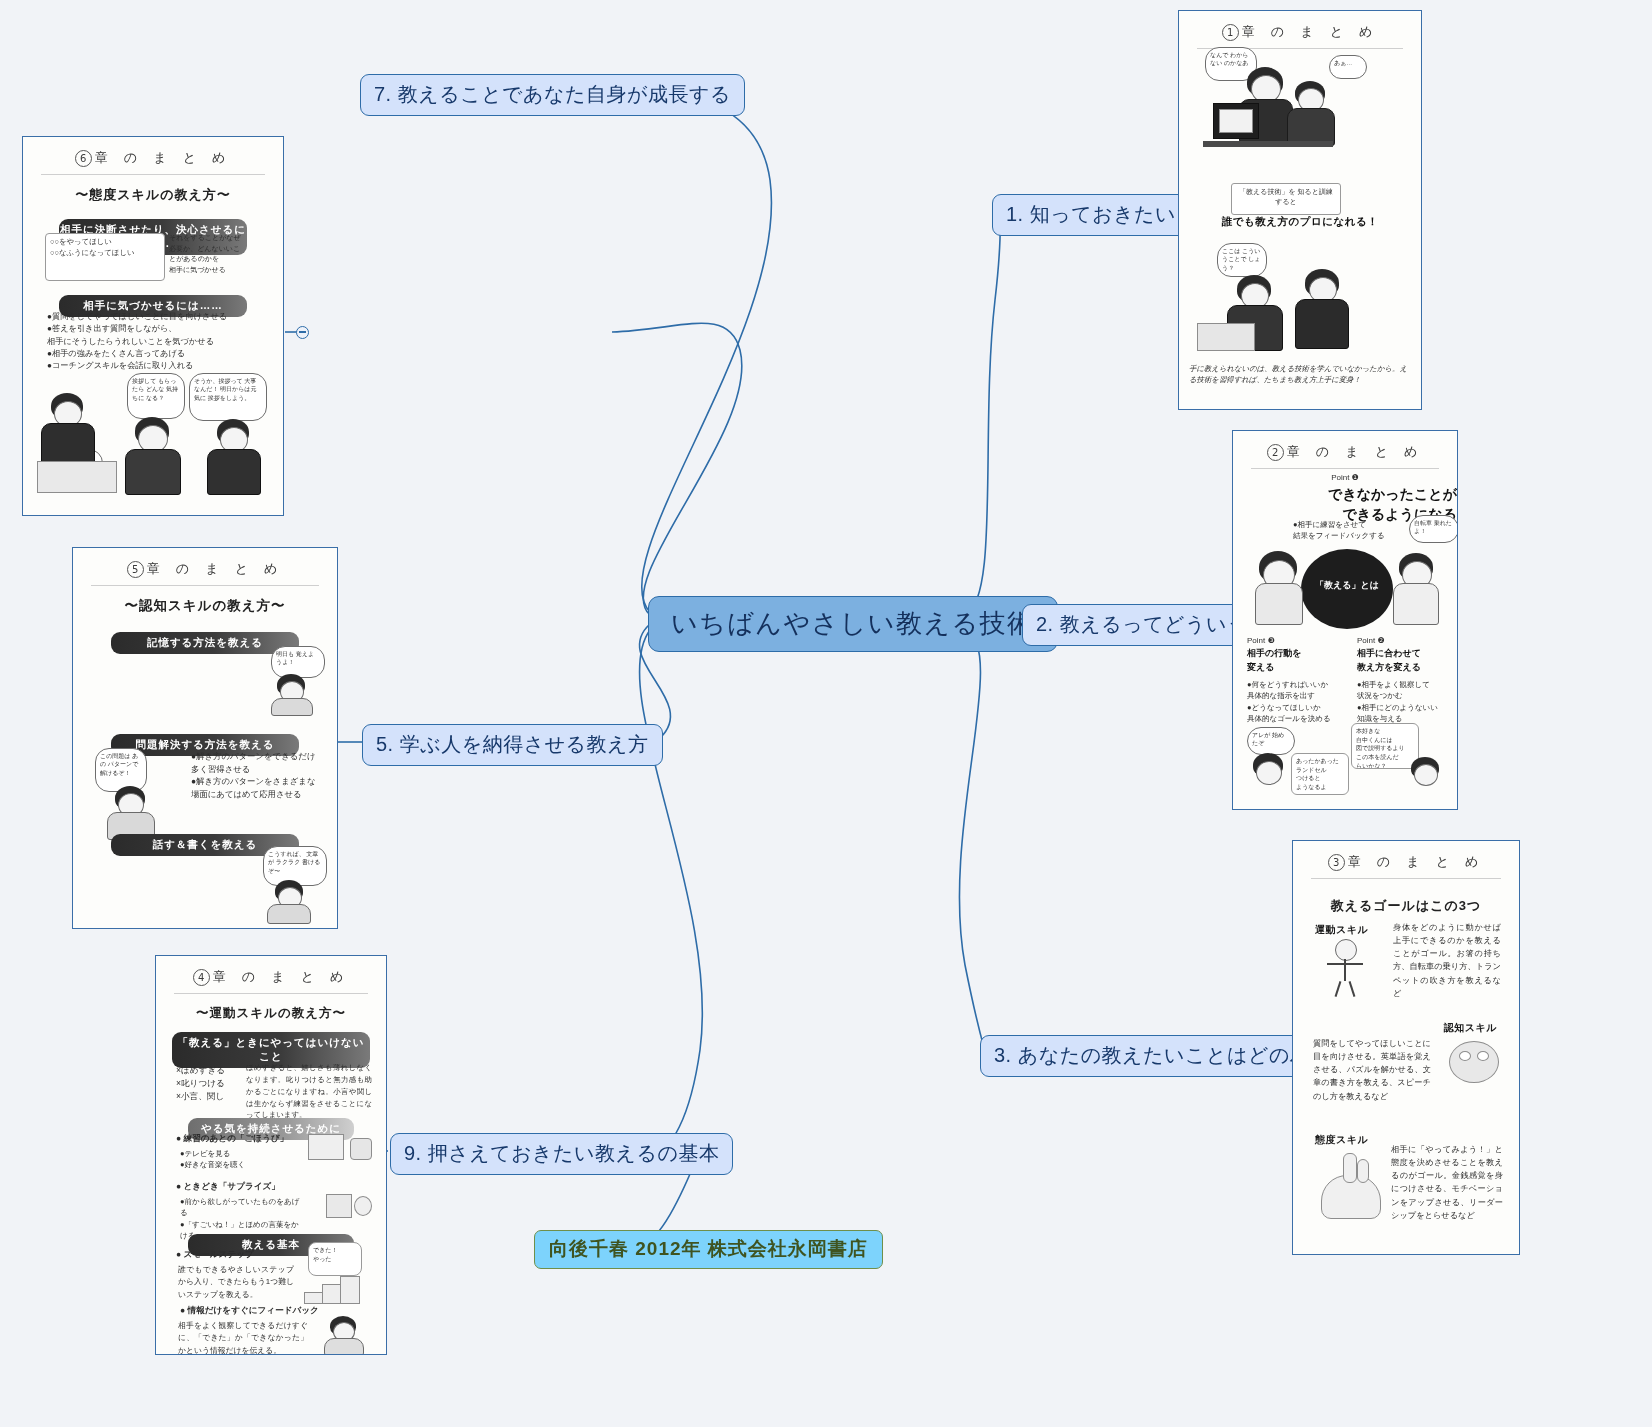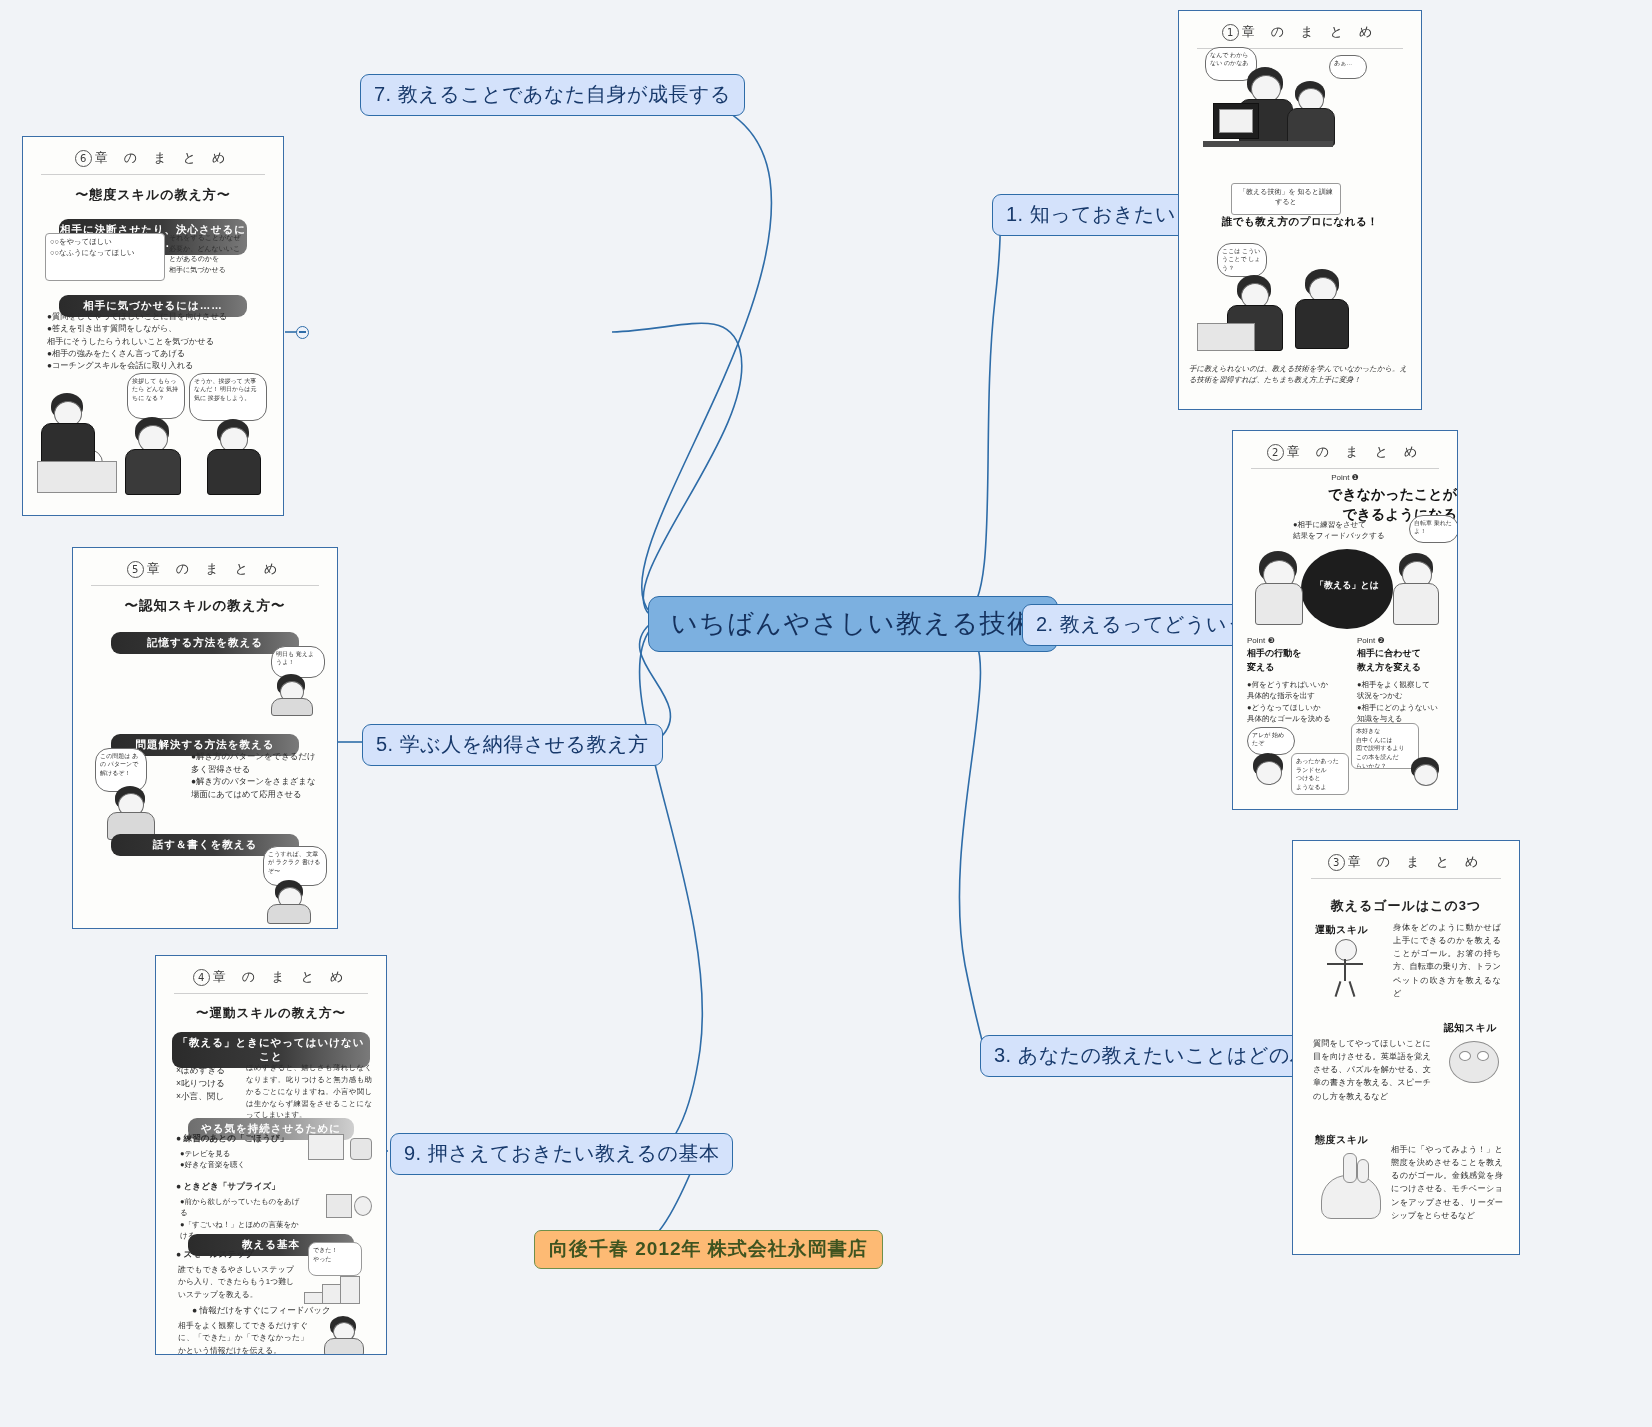"向後千春 2012年 株式会社永岡書店" .node.footer { background: #fdba74 -> #7dd3fc }
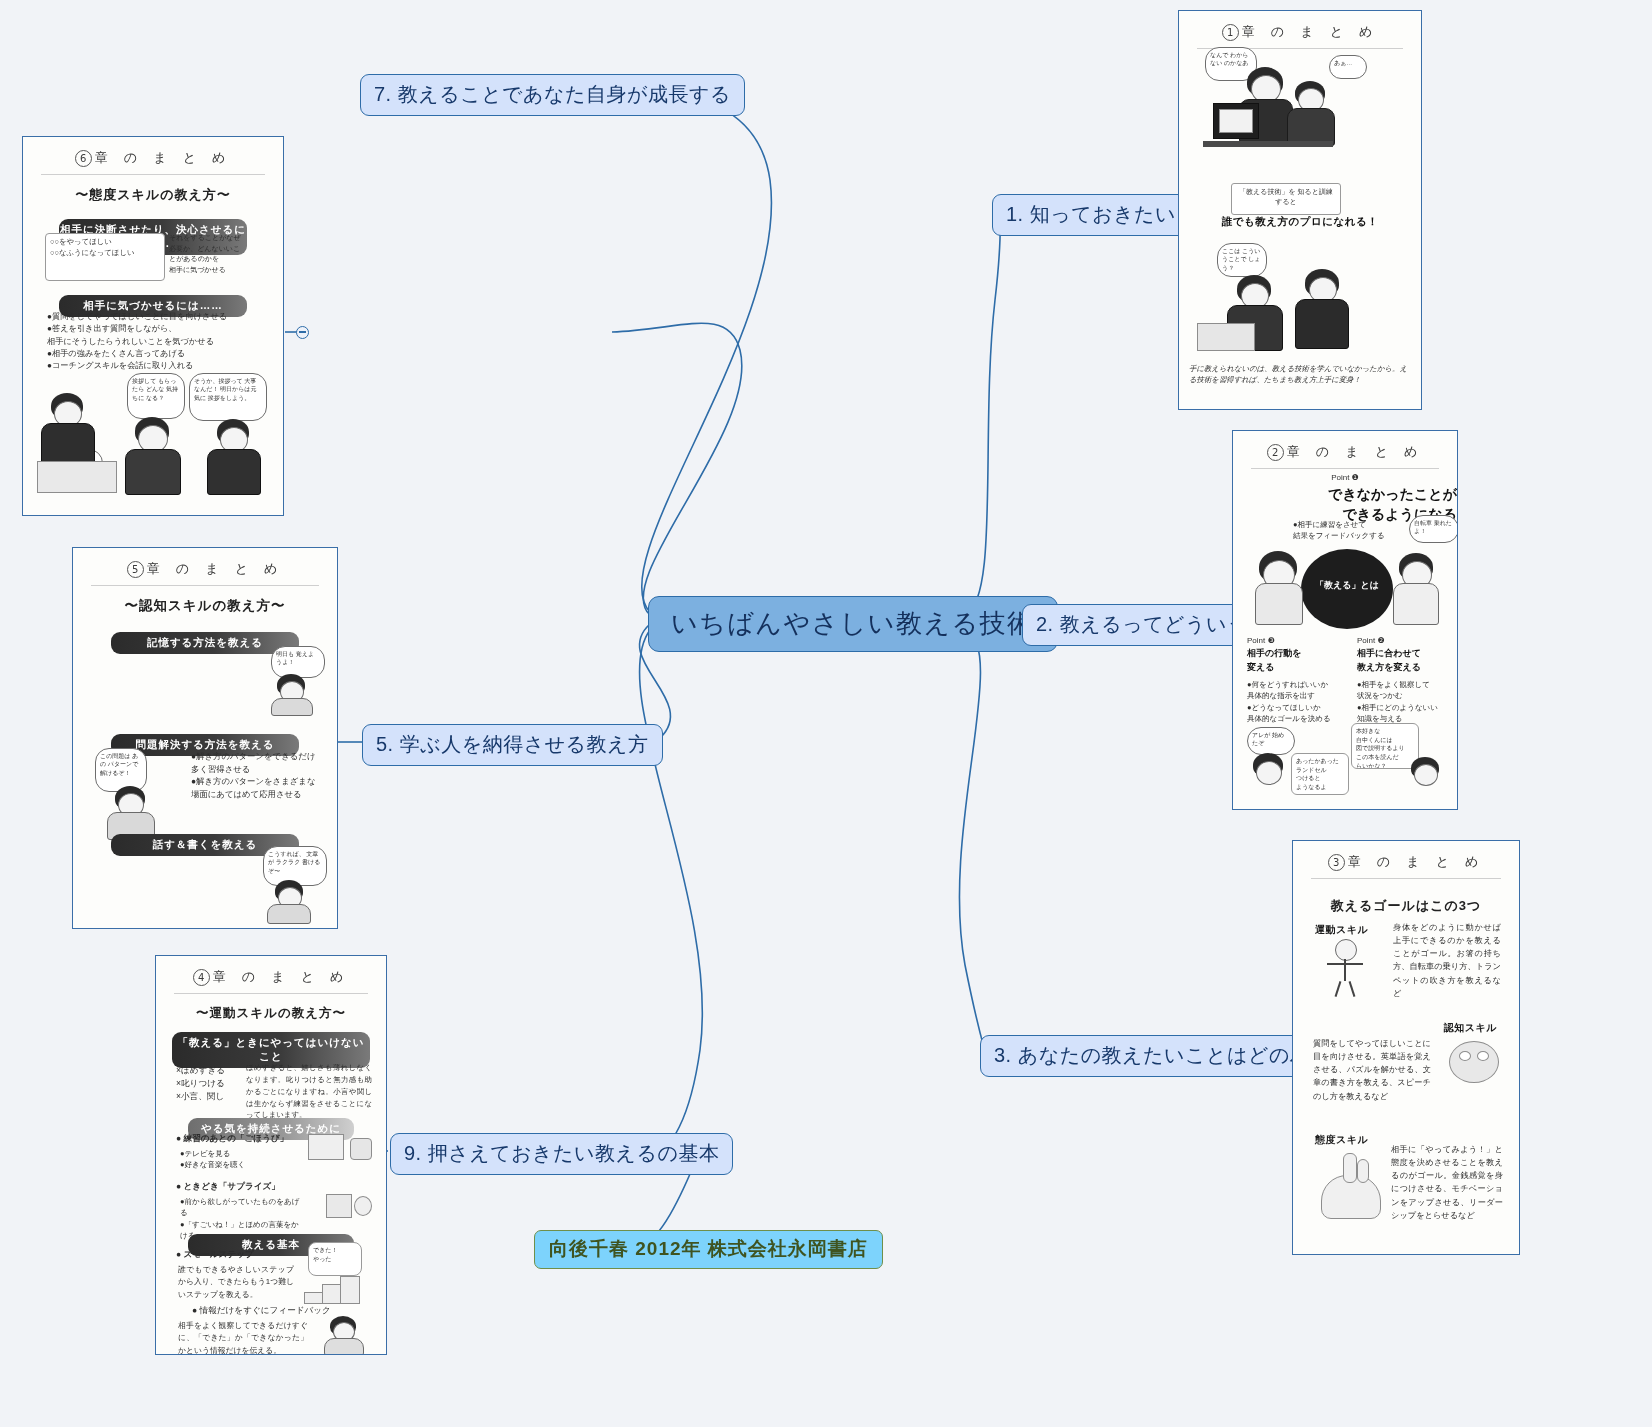"● 情報だけをすぐにフィードバック" div.pg-note { font-weight: normal -> bold; left: 36px -> 24px }
